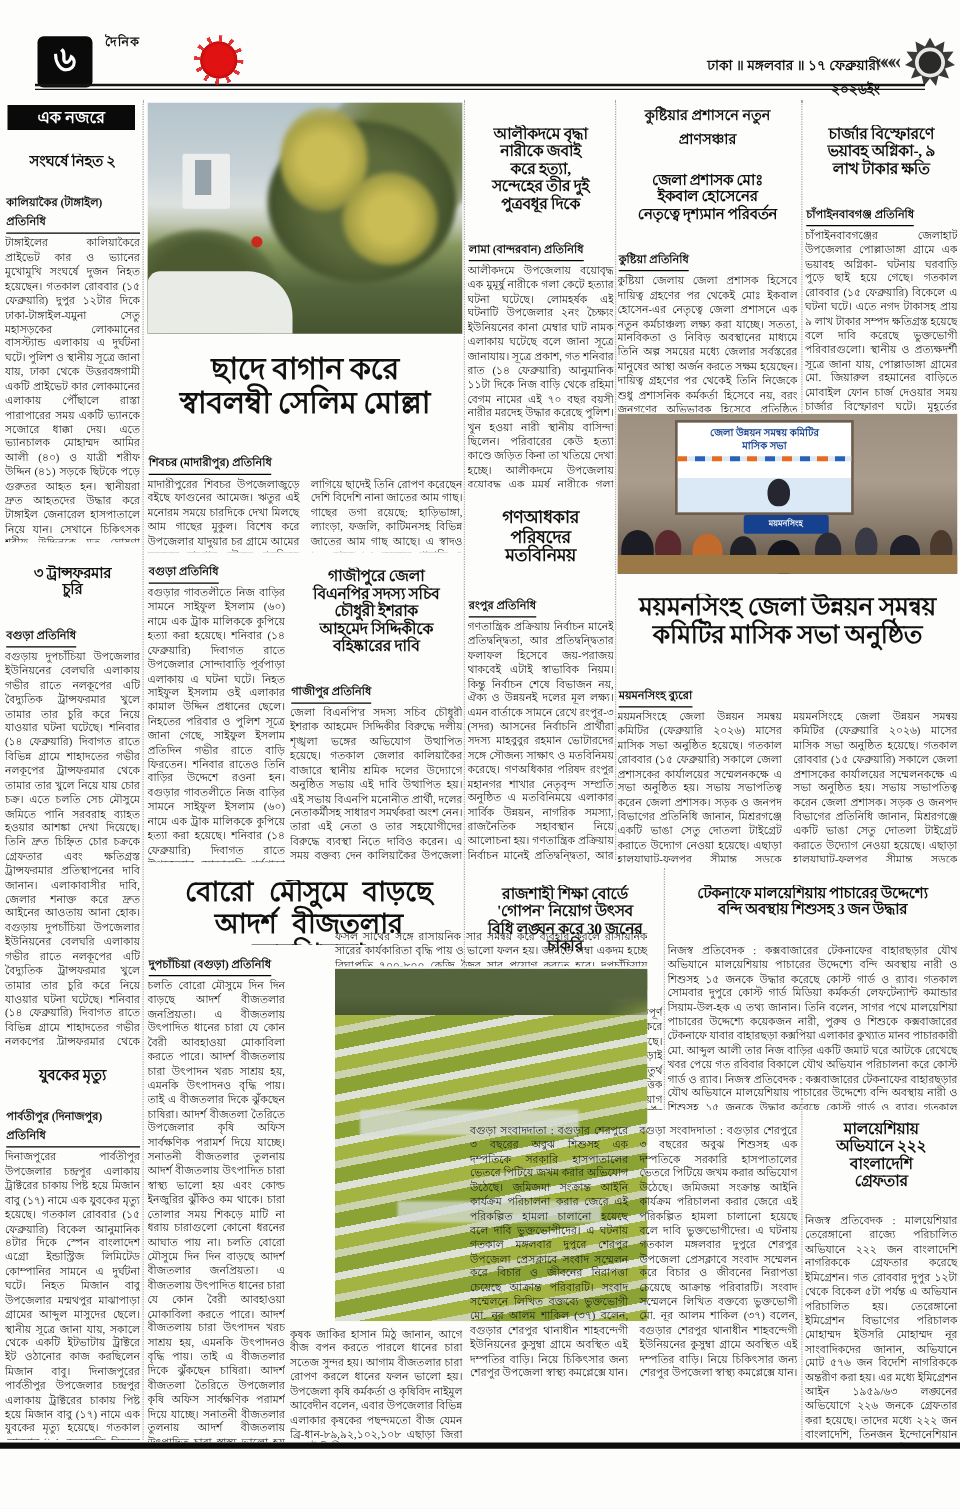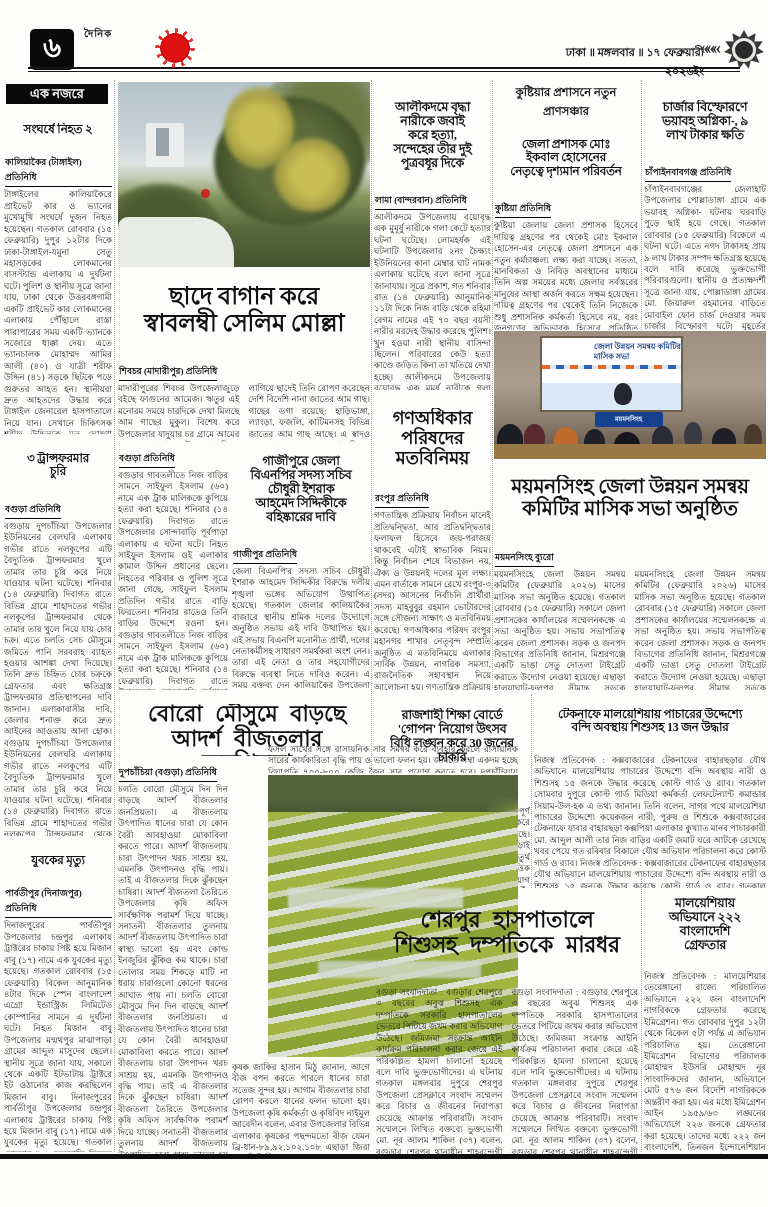"জেলা উন্নয়ন সমন্বয় কমিটির" #ph-meeting .scr1 { text-align: right -> none }
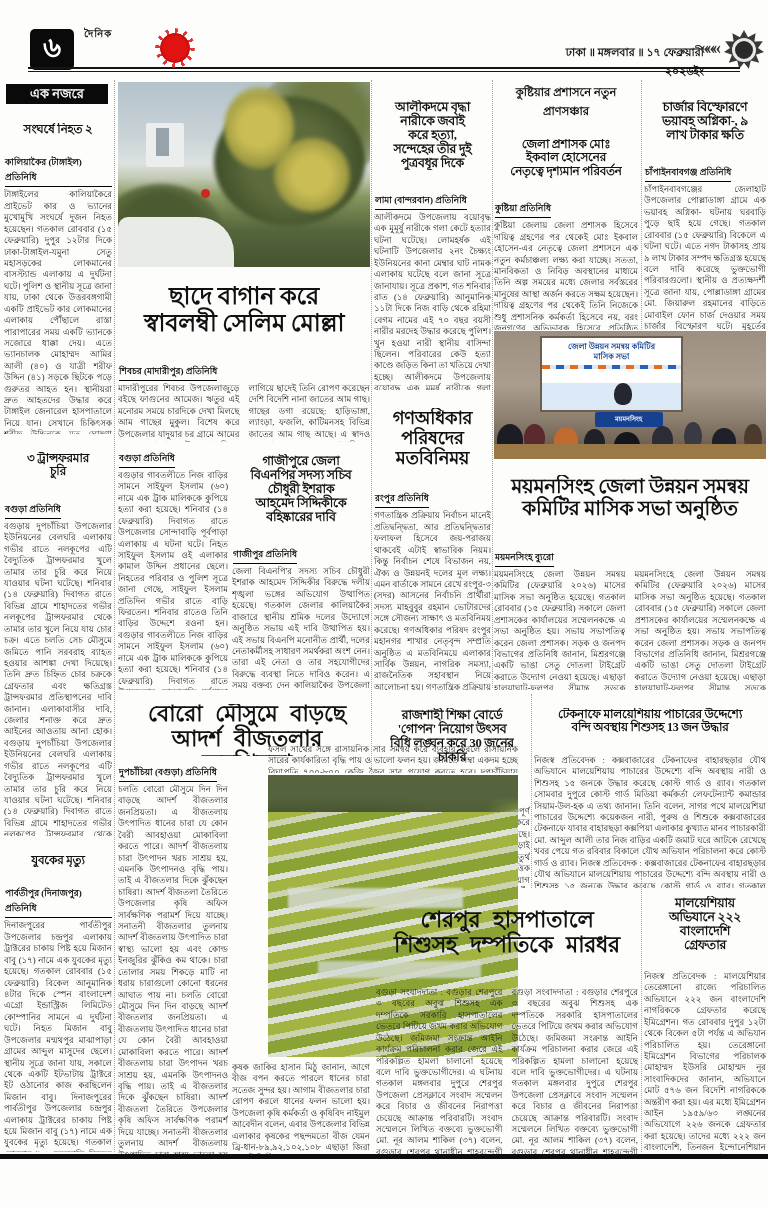"গণঅধিকার পরিষদের মতবিনিময়" .hd-s { font-family: none -> Liberation Mono, monospace; font-size: 18px -> 14px }
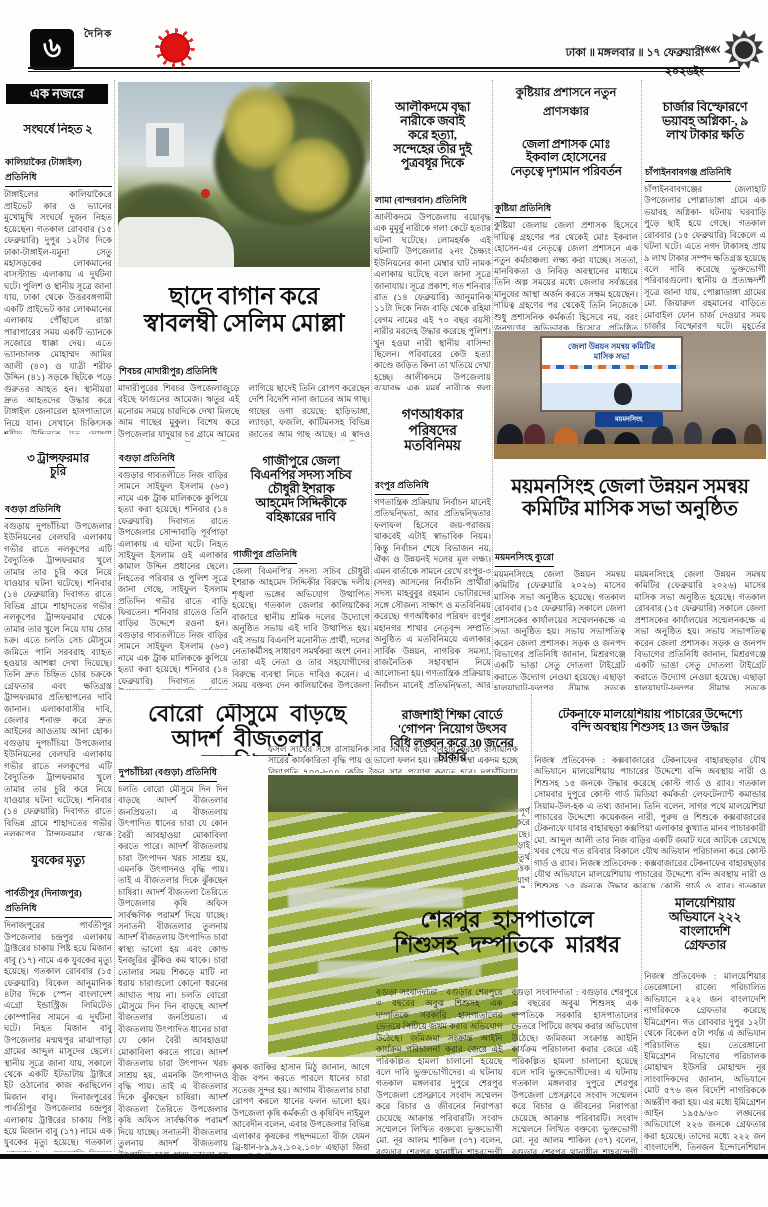"টেকনাফে মালয়েশিয়ায় পাচারের উদ্দেশ্যে" h2.hd { text: 13 -> 3 }
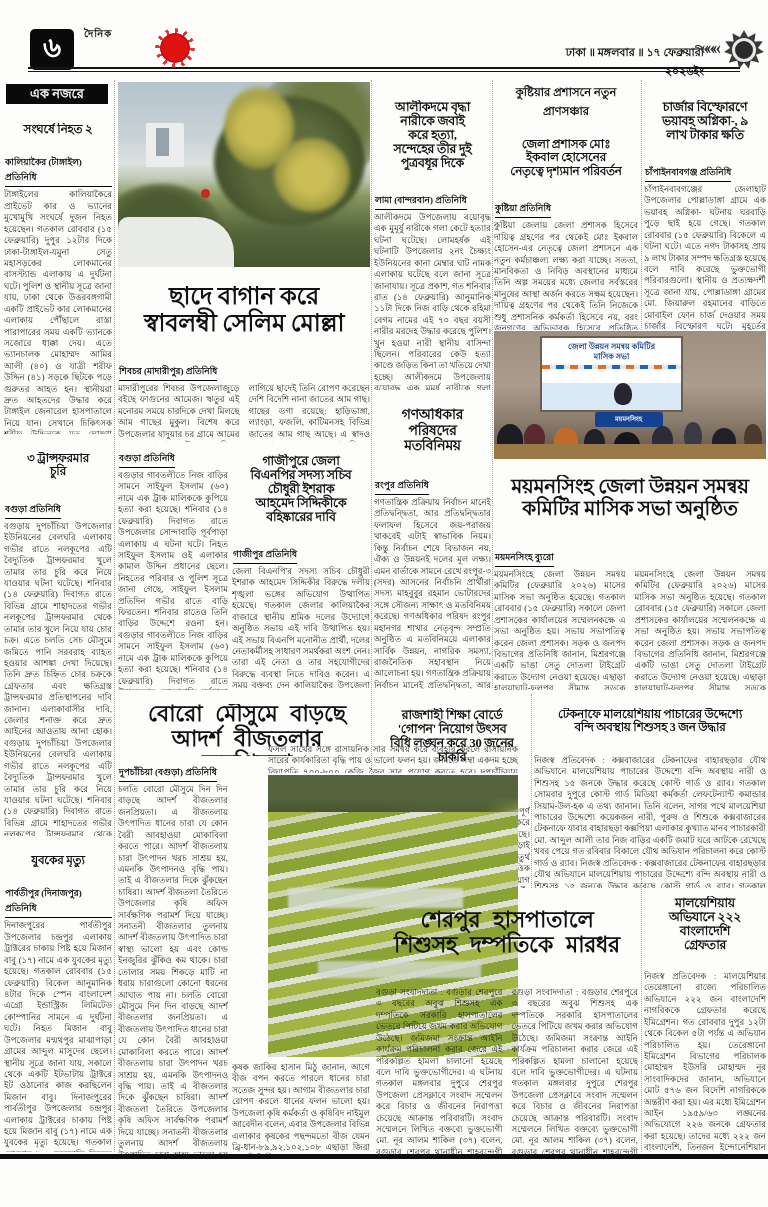"শেরপুর হাসপাতালে শিশুসহ দম্পতিকে মারধর" h2.hd { html: <h2>শেরপুর হাসপাতালে শিশুসহ দম্পতিকে মারধর</h2> -> none }
